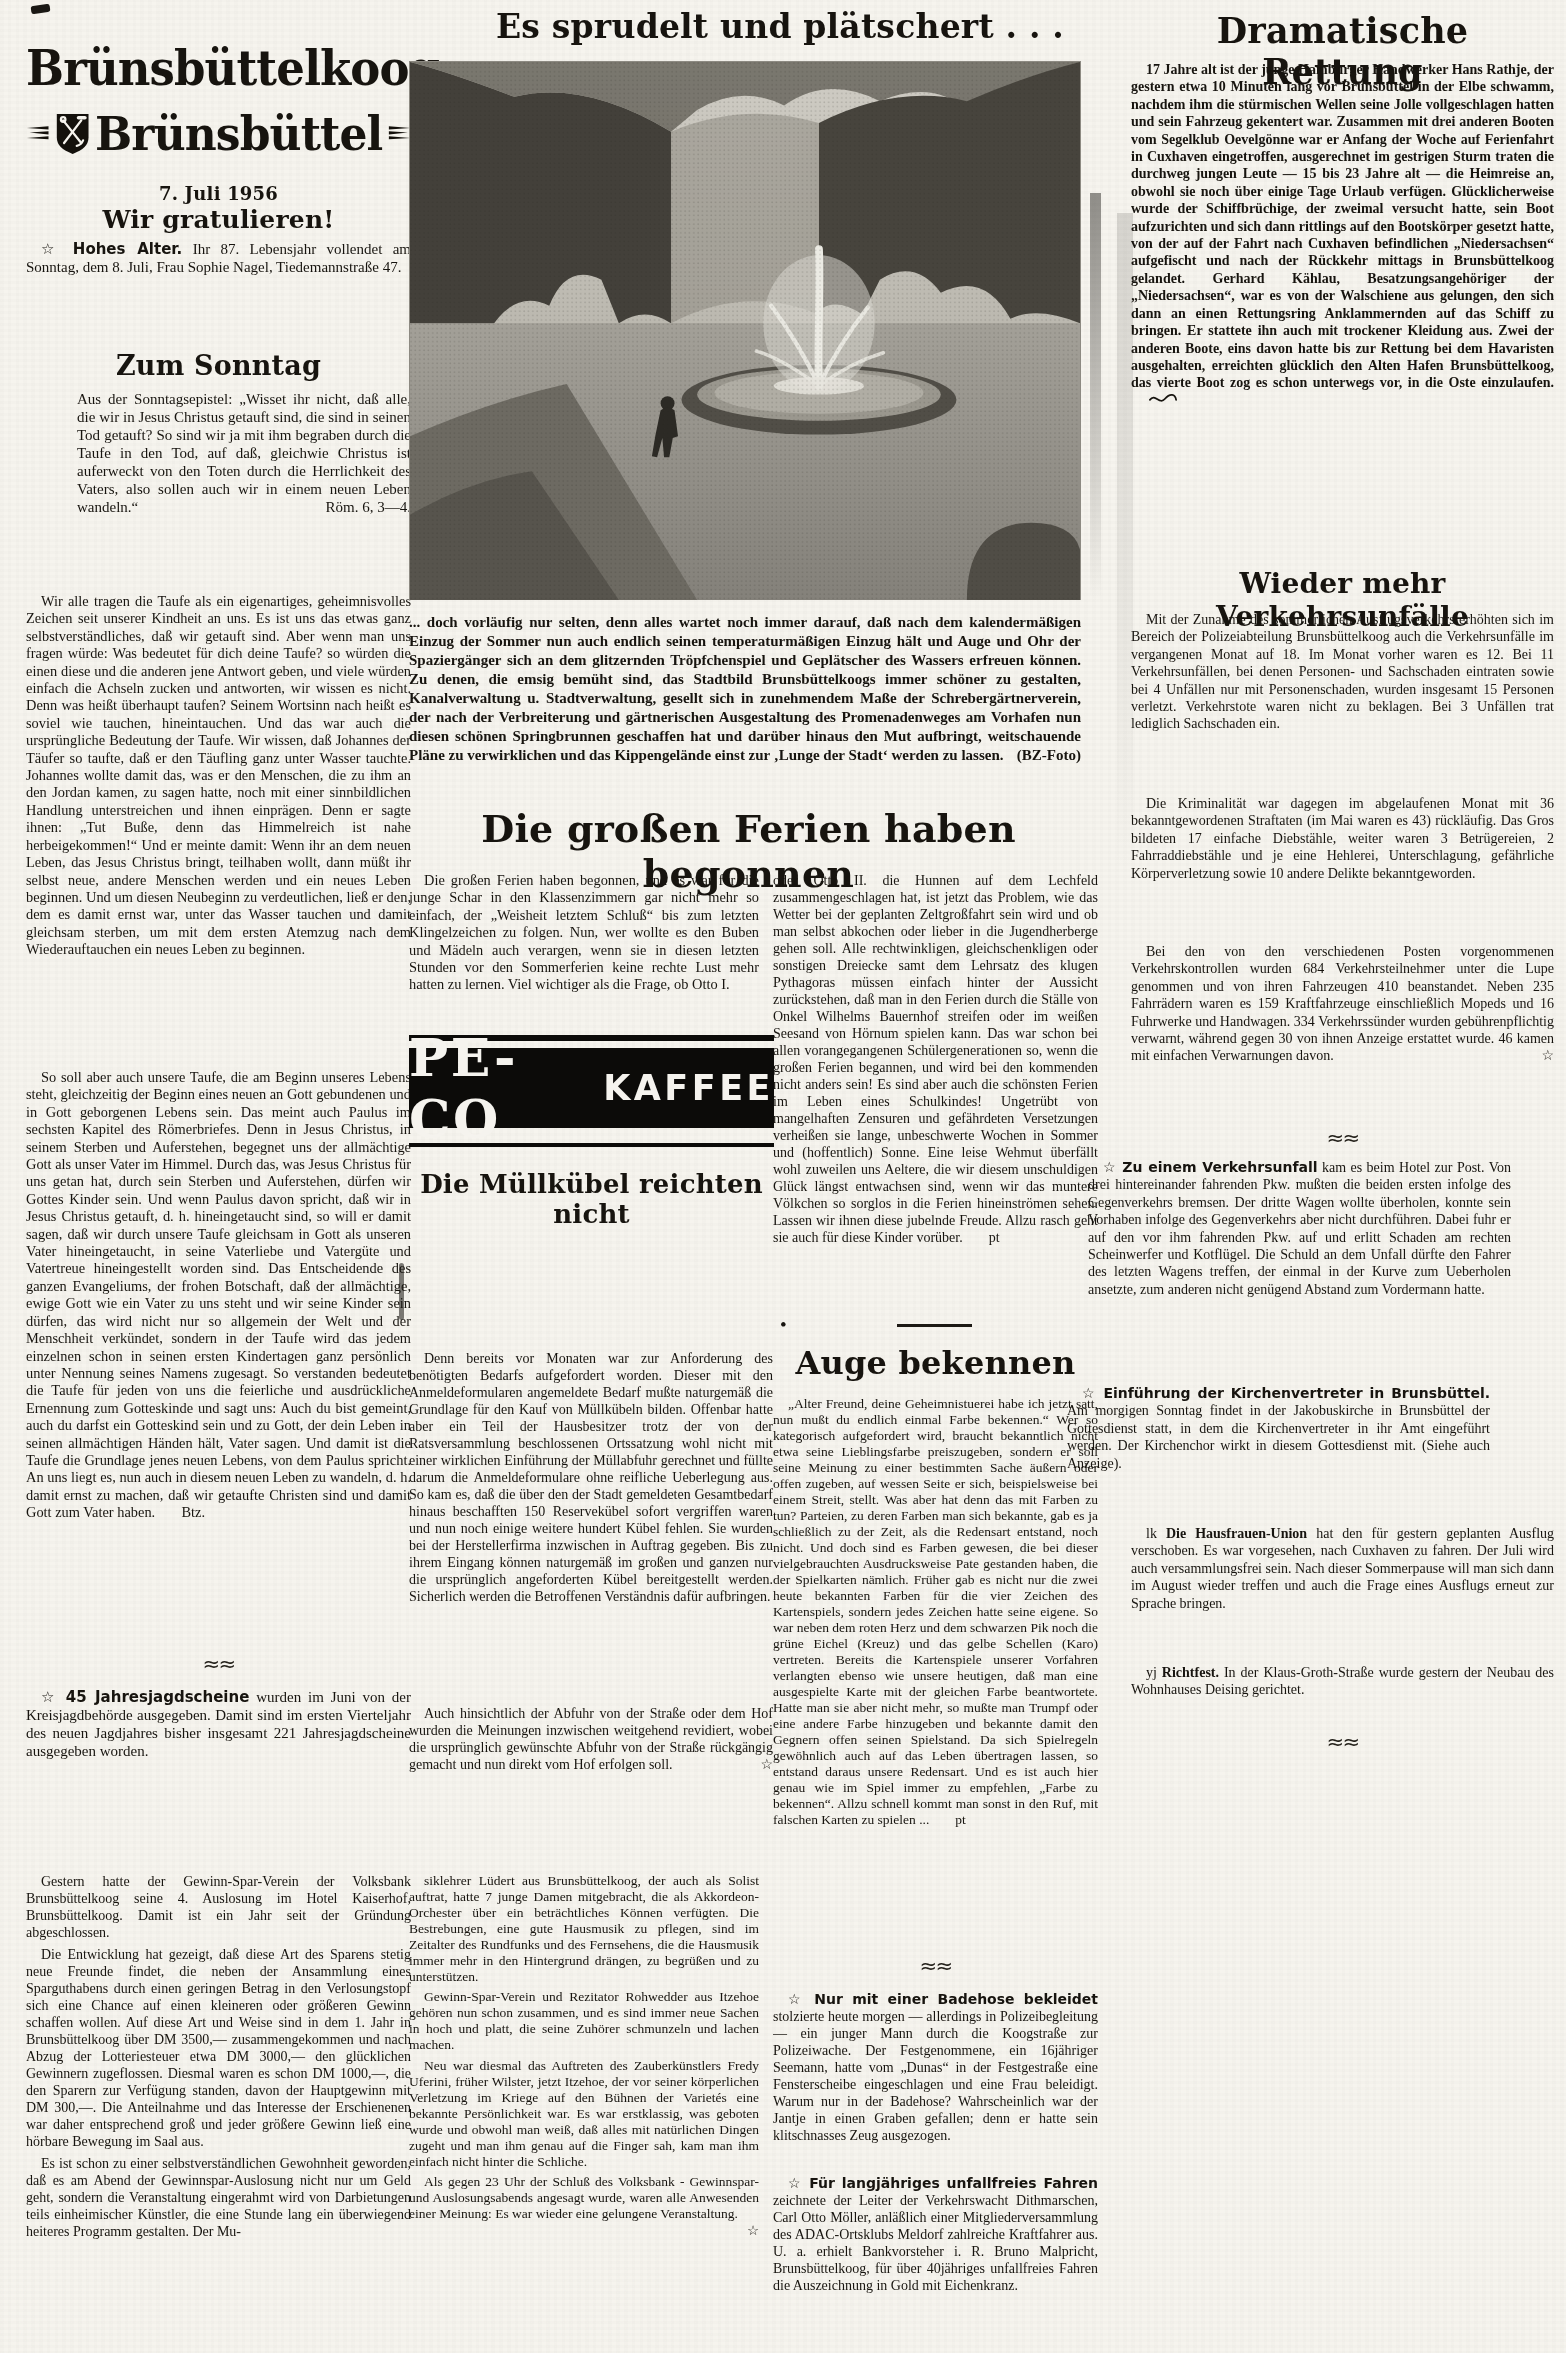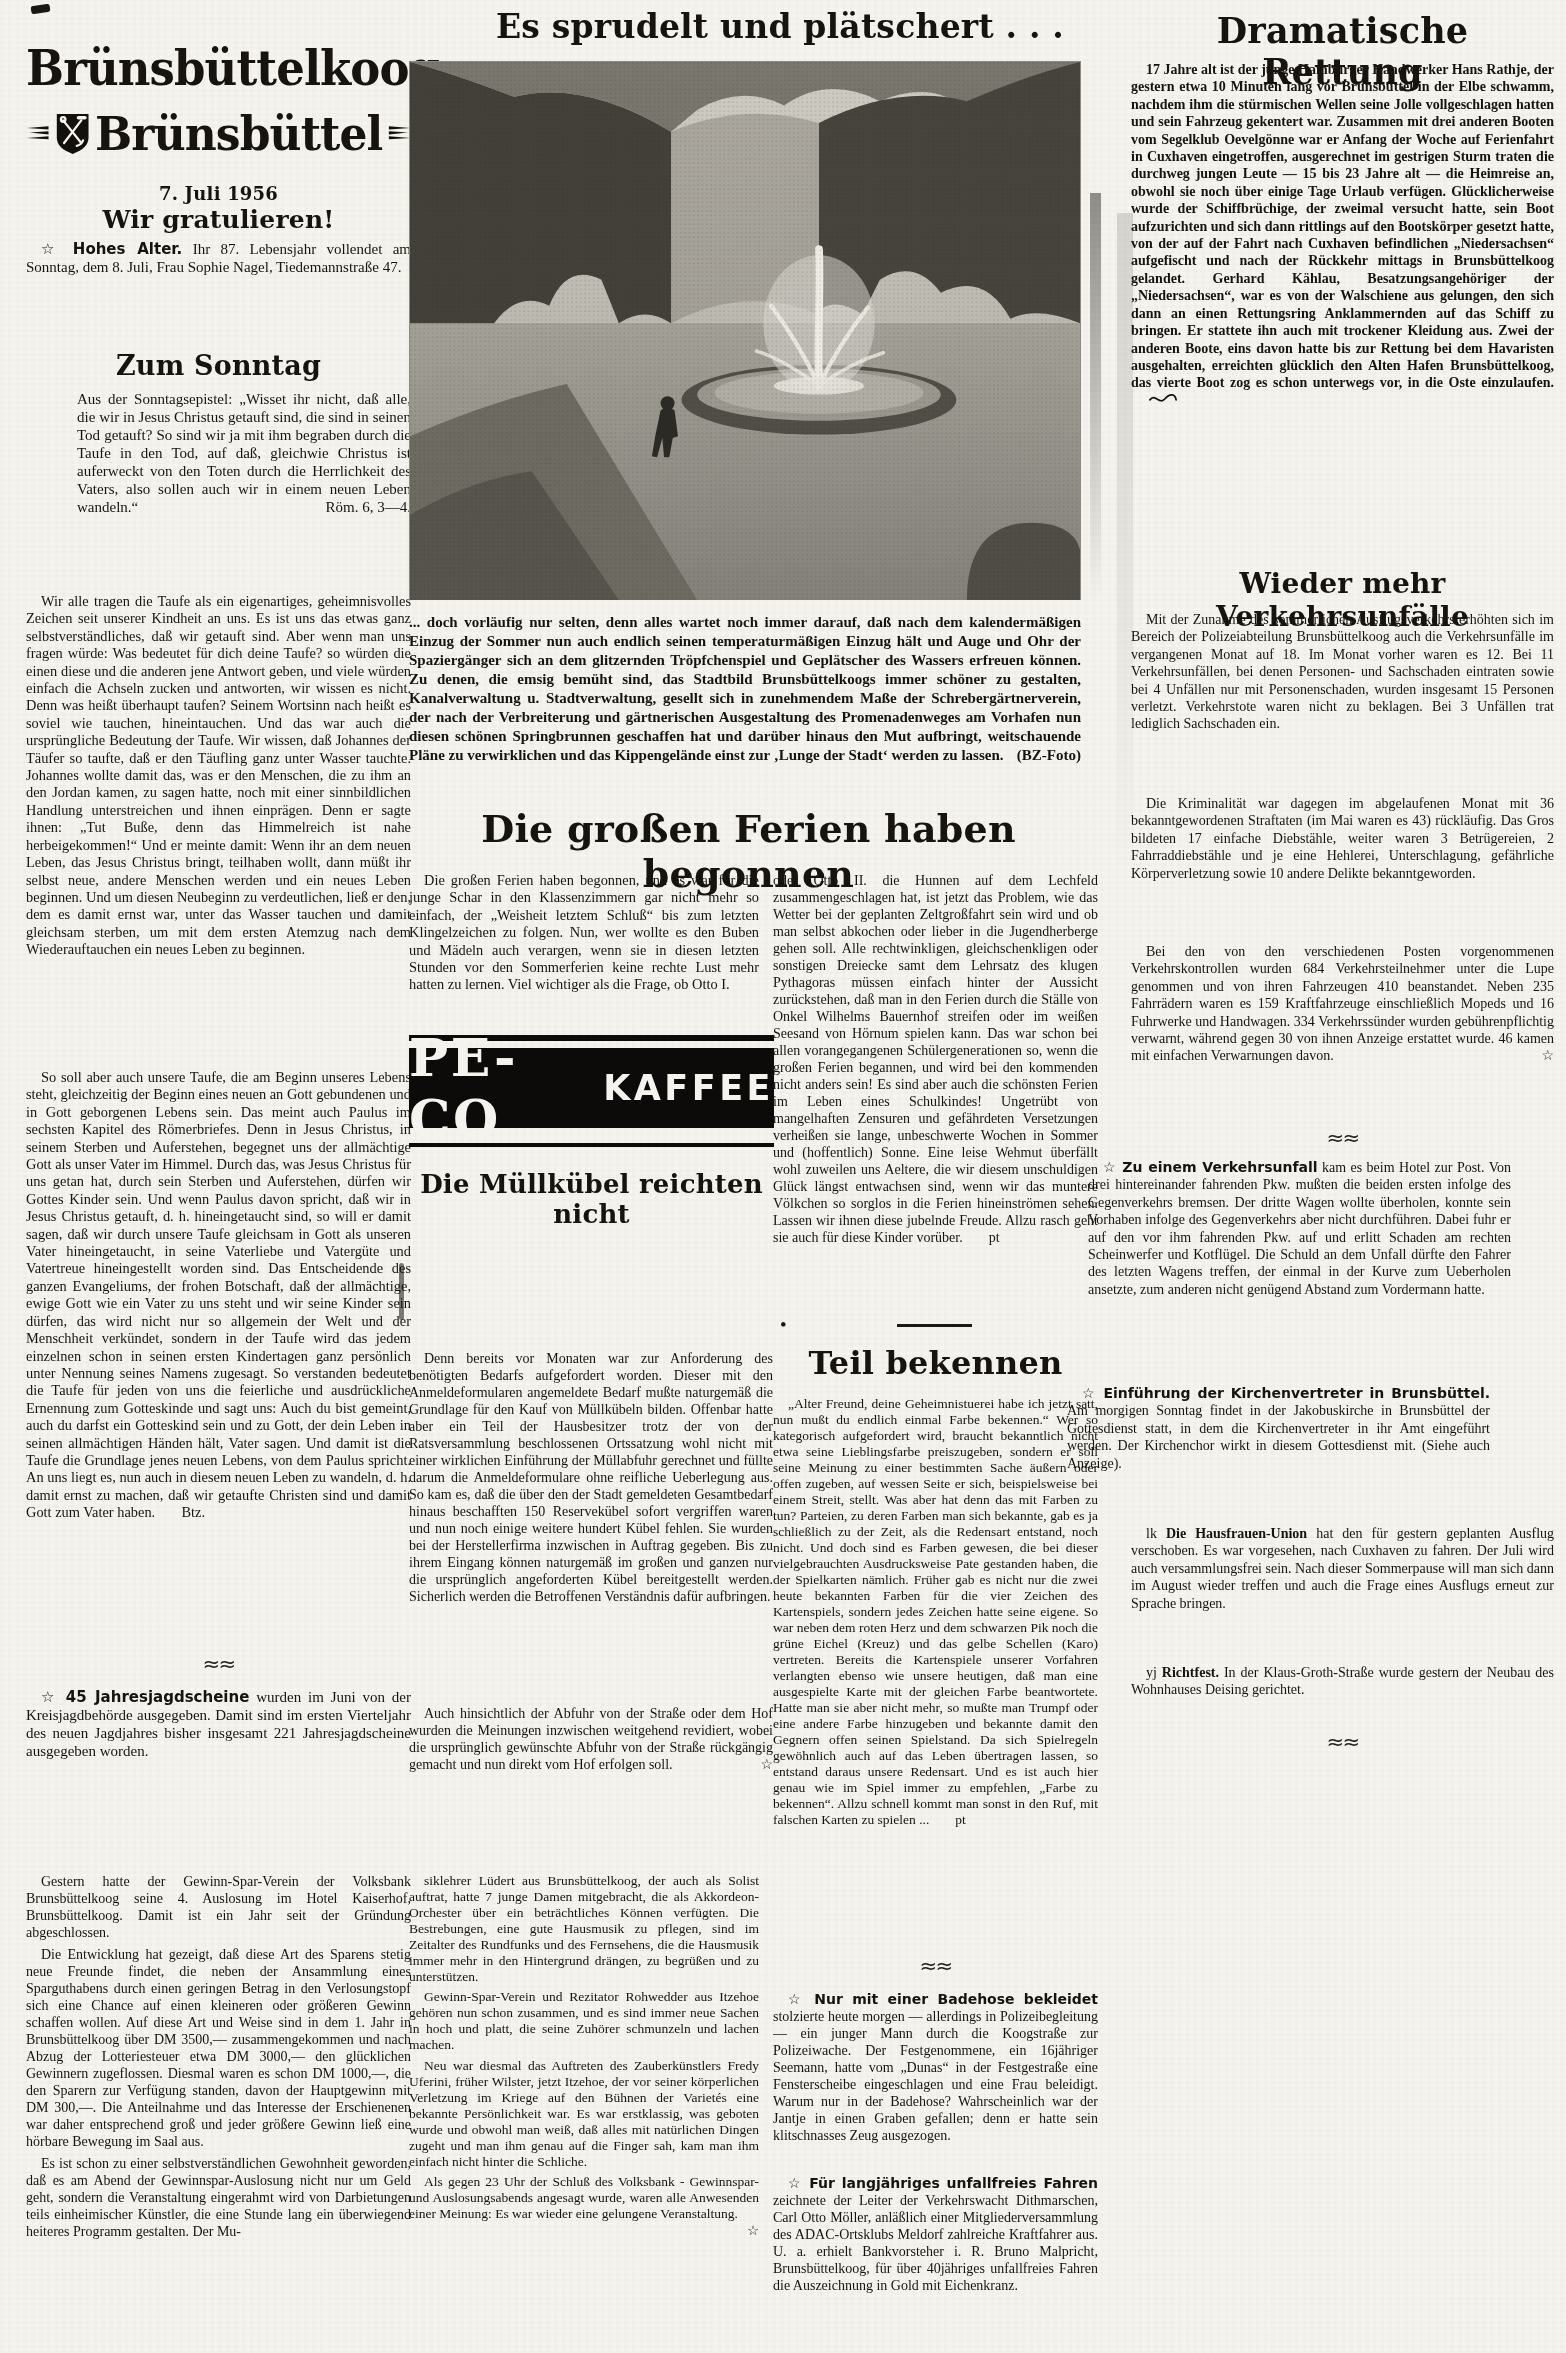"Teil bekennen" div.abs { text: Teil -> Auge }
